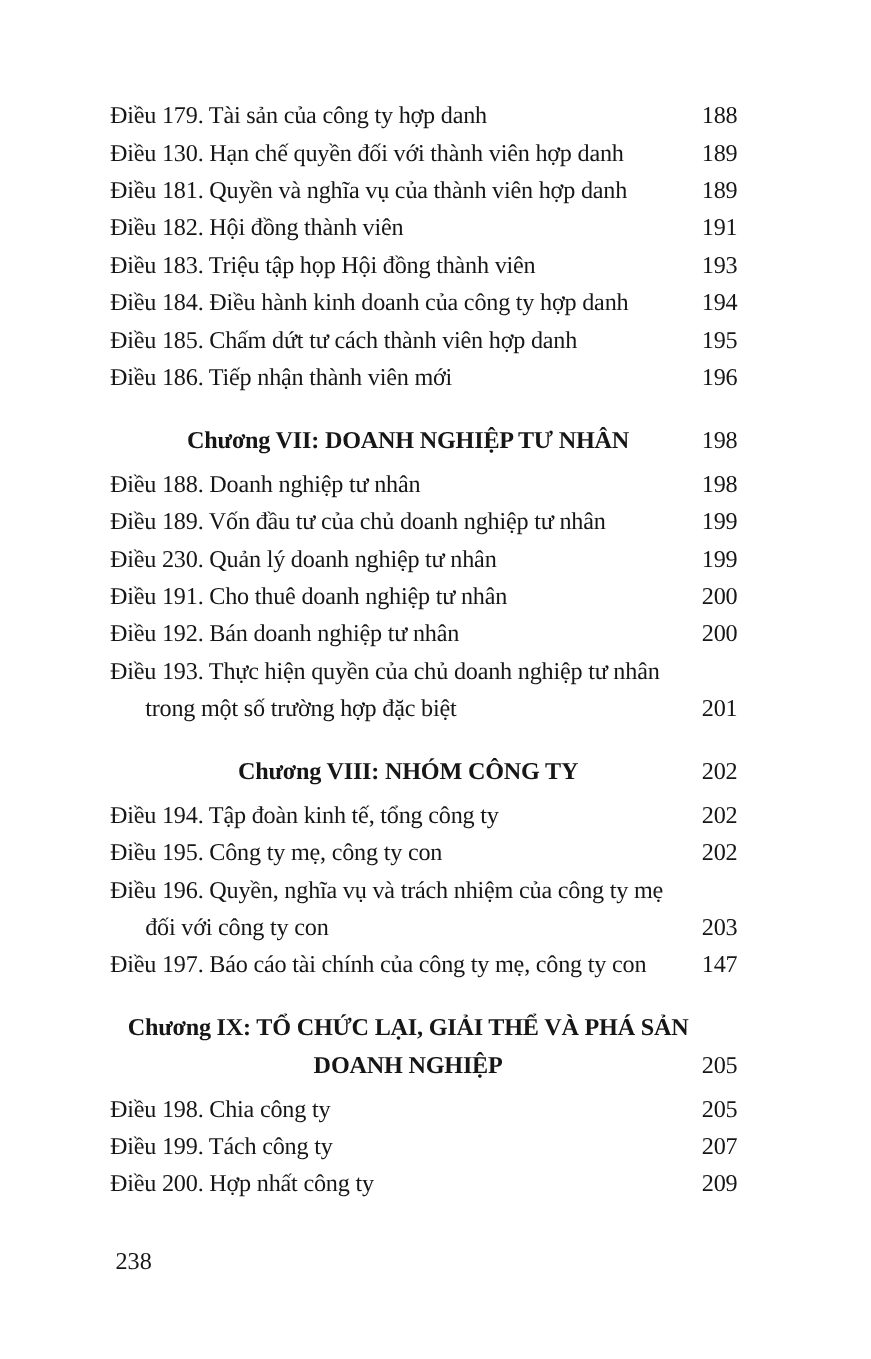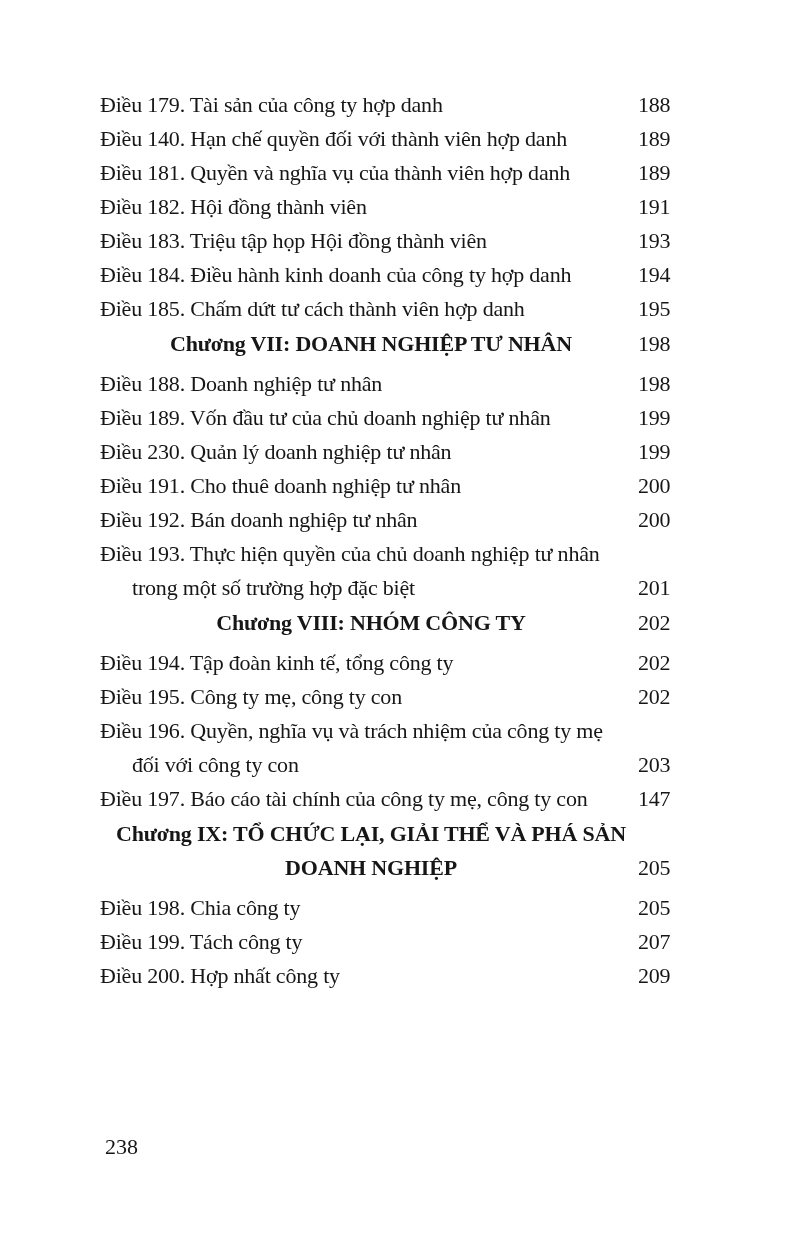"Điều 140. Hạn chế quyền" span.toc-label { text: 140 -> 130 }
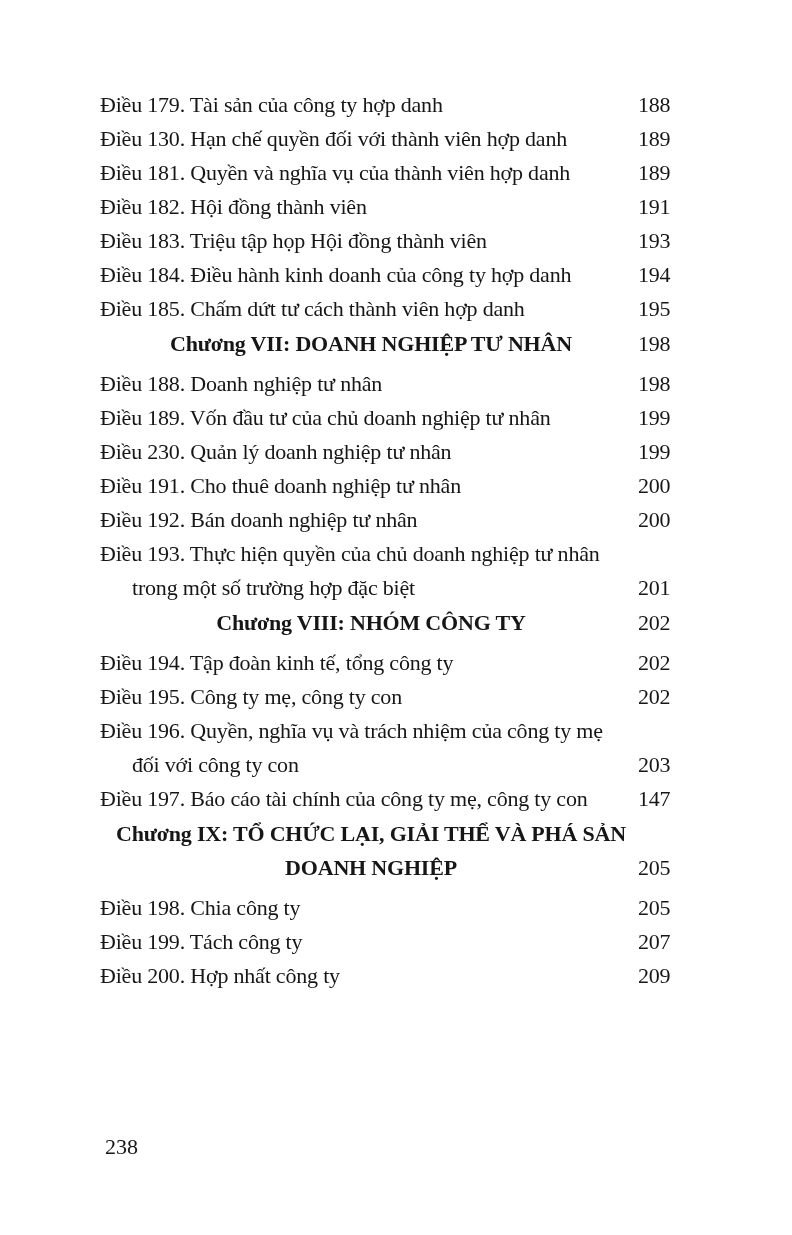"Điều 186. Tiếp nhận thành" div.toc-row { html: none -> <div> <span>Điều 186. Tiếp nhận thành viên mới</span> <span>196</span> </div> }
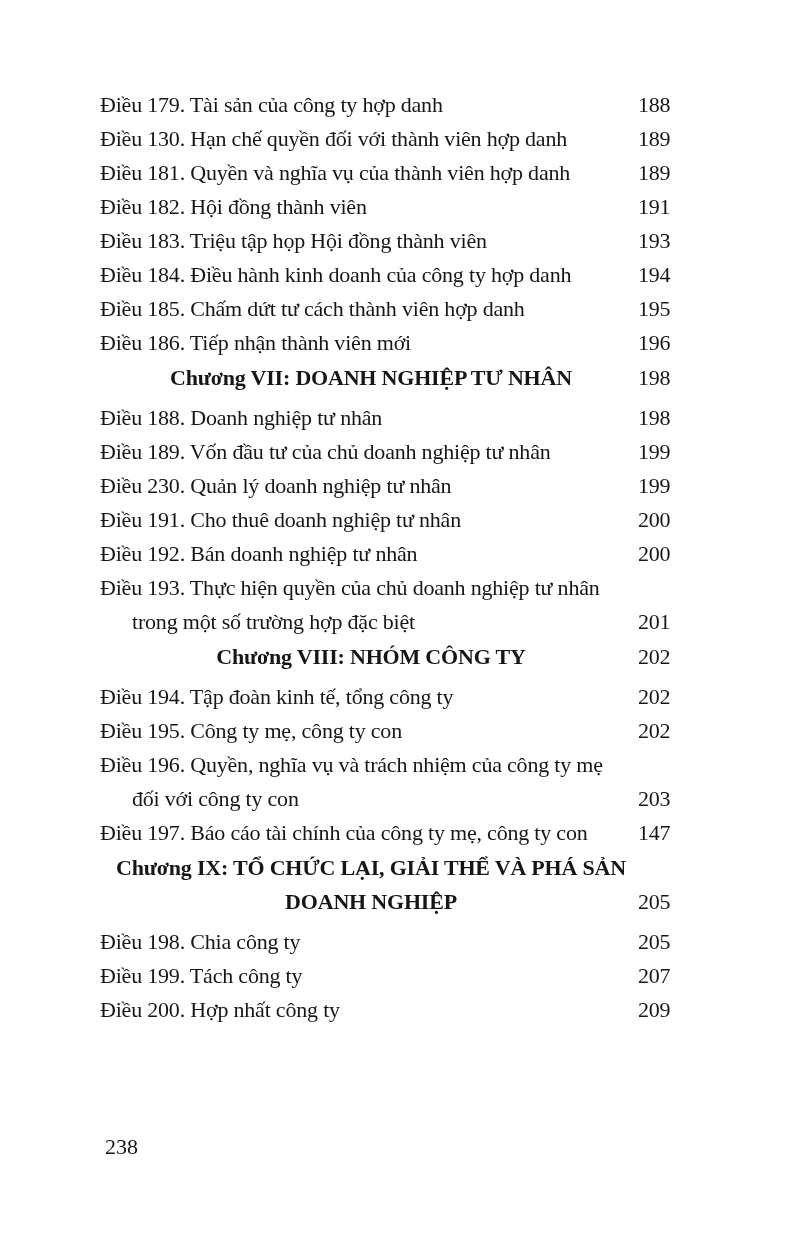"Chương VII: DOANH NGHIỆP TƯ" .chapter { margin-top: 1px -> 23px }
